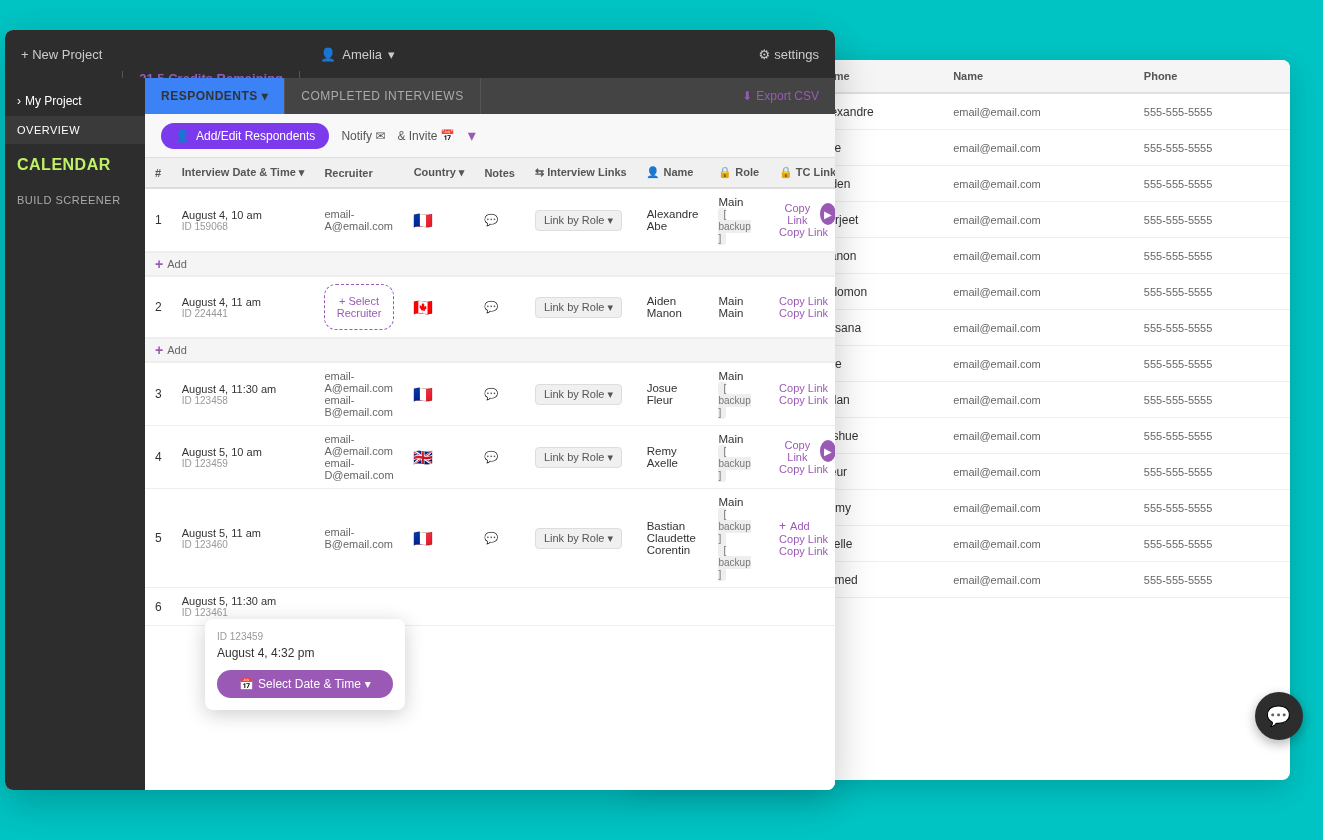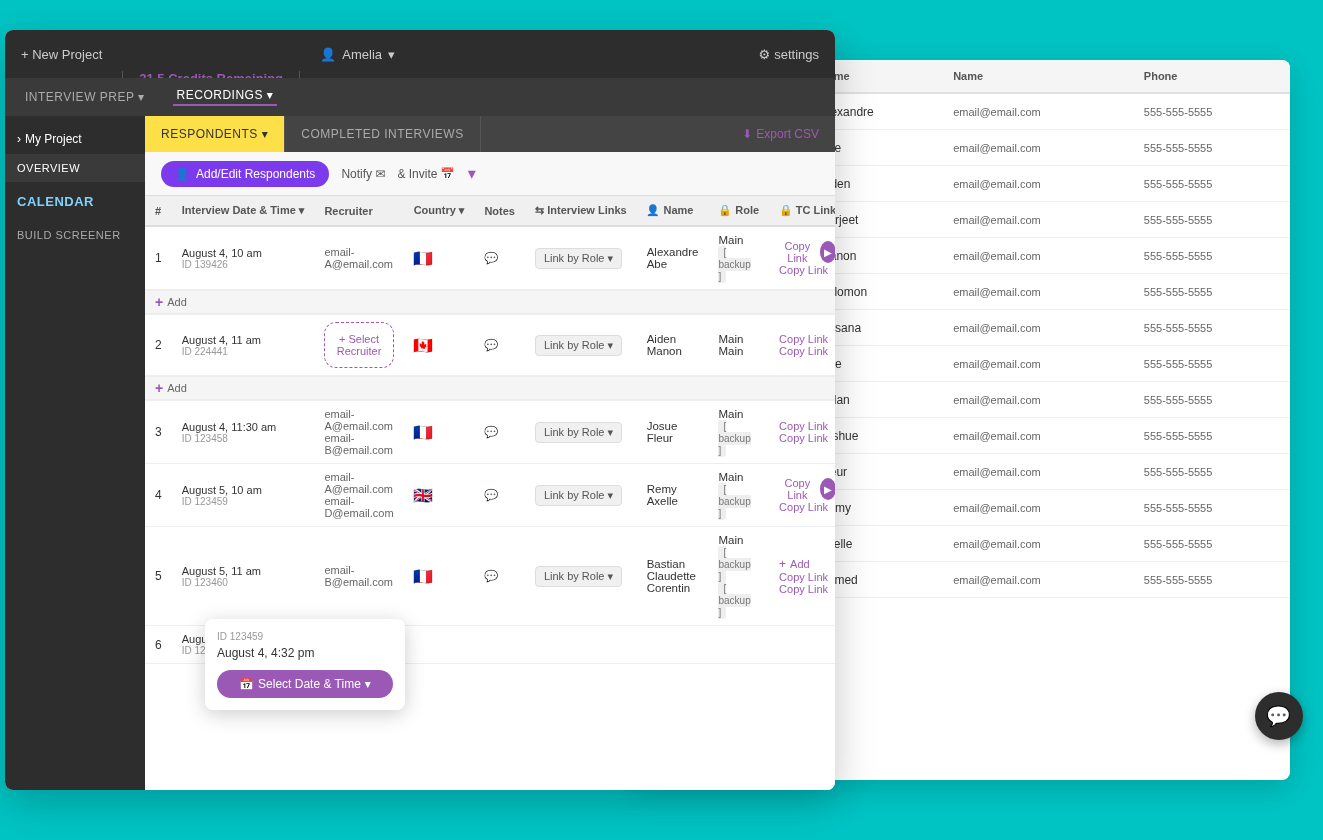"INTERVIEW PREP ▾" div.second-nav { html: <div> <span>INTERVIEW PREP ▾</span> <span>RECORDINGS ▾</span> </div> -> none }
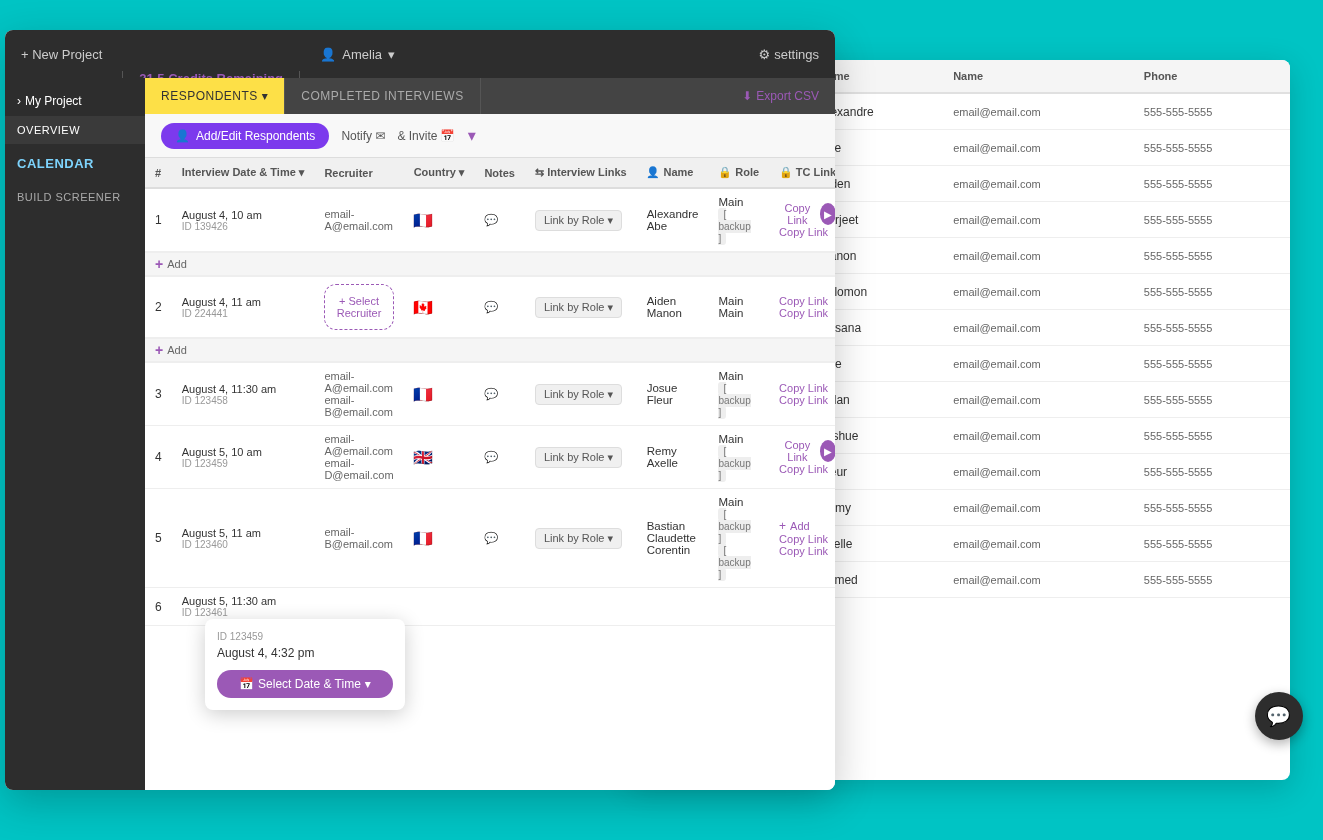"RESPONDENTS ▾" .tab-bar .tab.active { background: #fde047 -> #3b82f6; font-weight: 400 -> 700 }
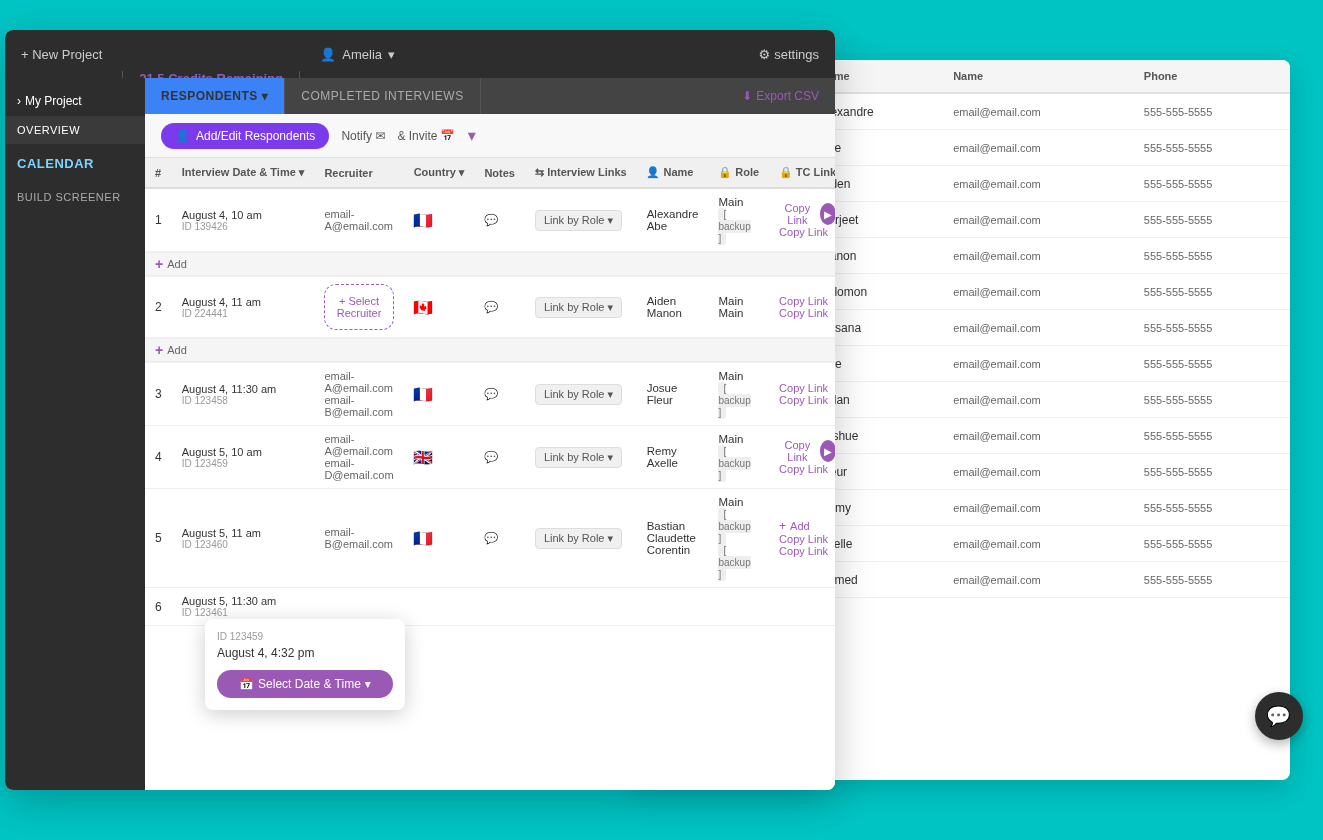"CALENDAR" .sidebar .sidebar-item.calendar-item { color: #7dd3fc -> #bef264; font-size: 13px -> 16px }
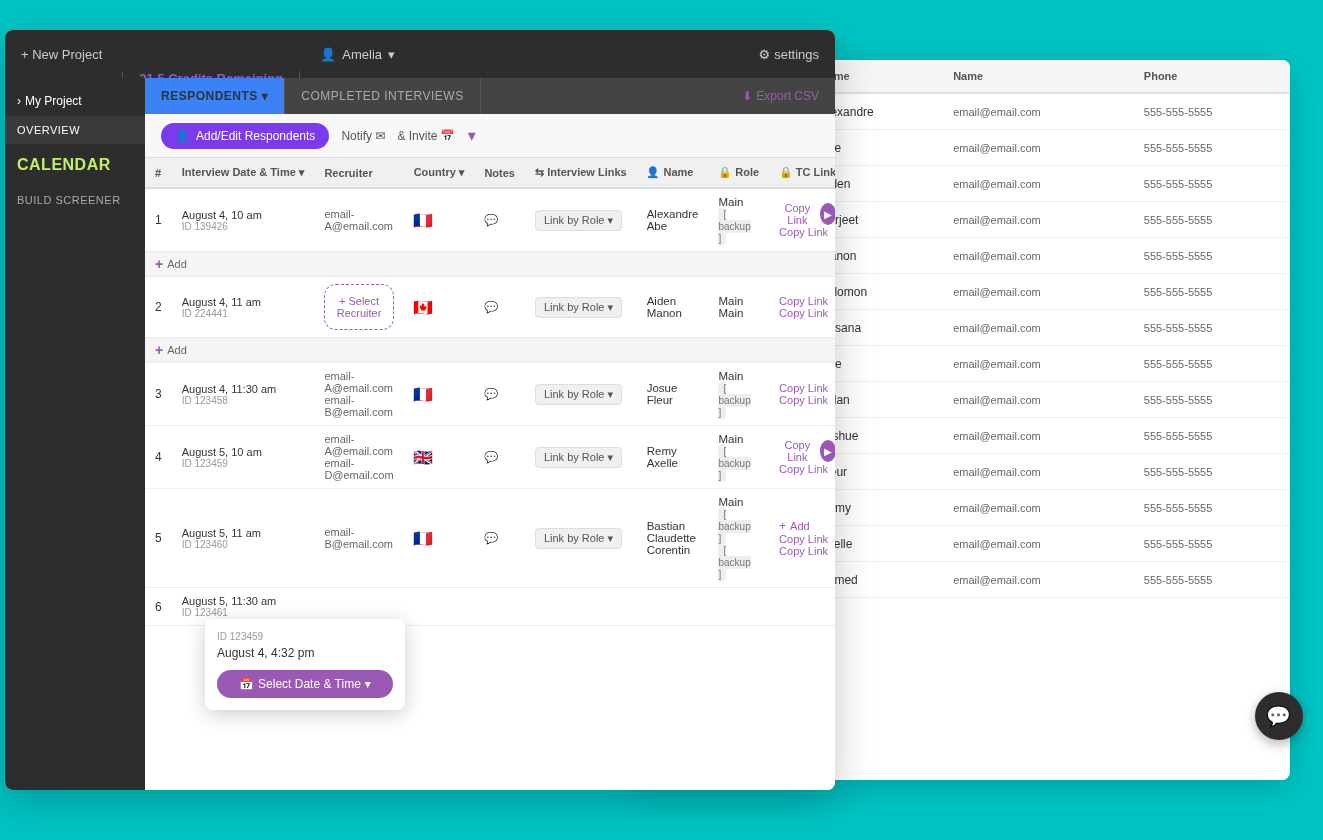"ID 139426" div.date-id { text: 139426 -> 159068 }
